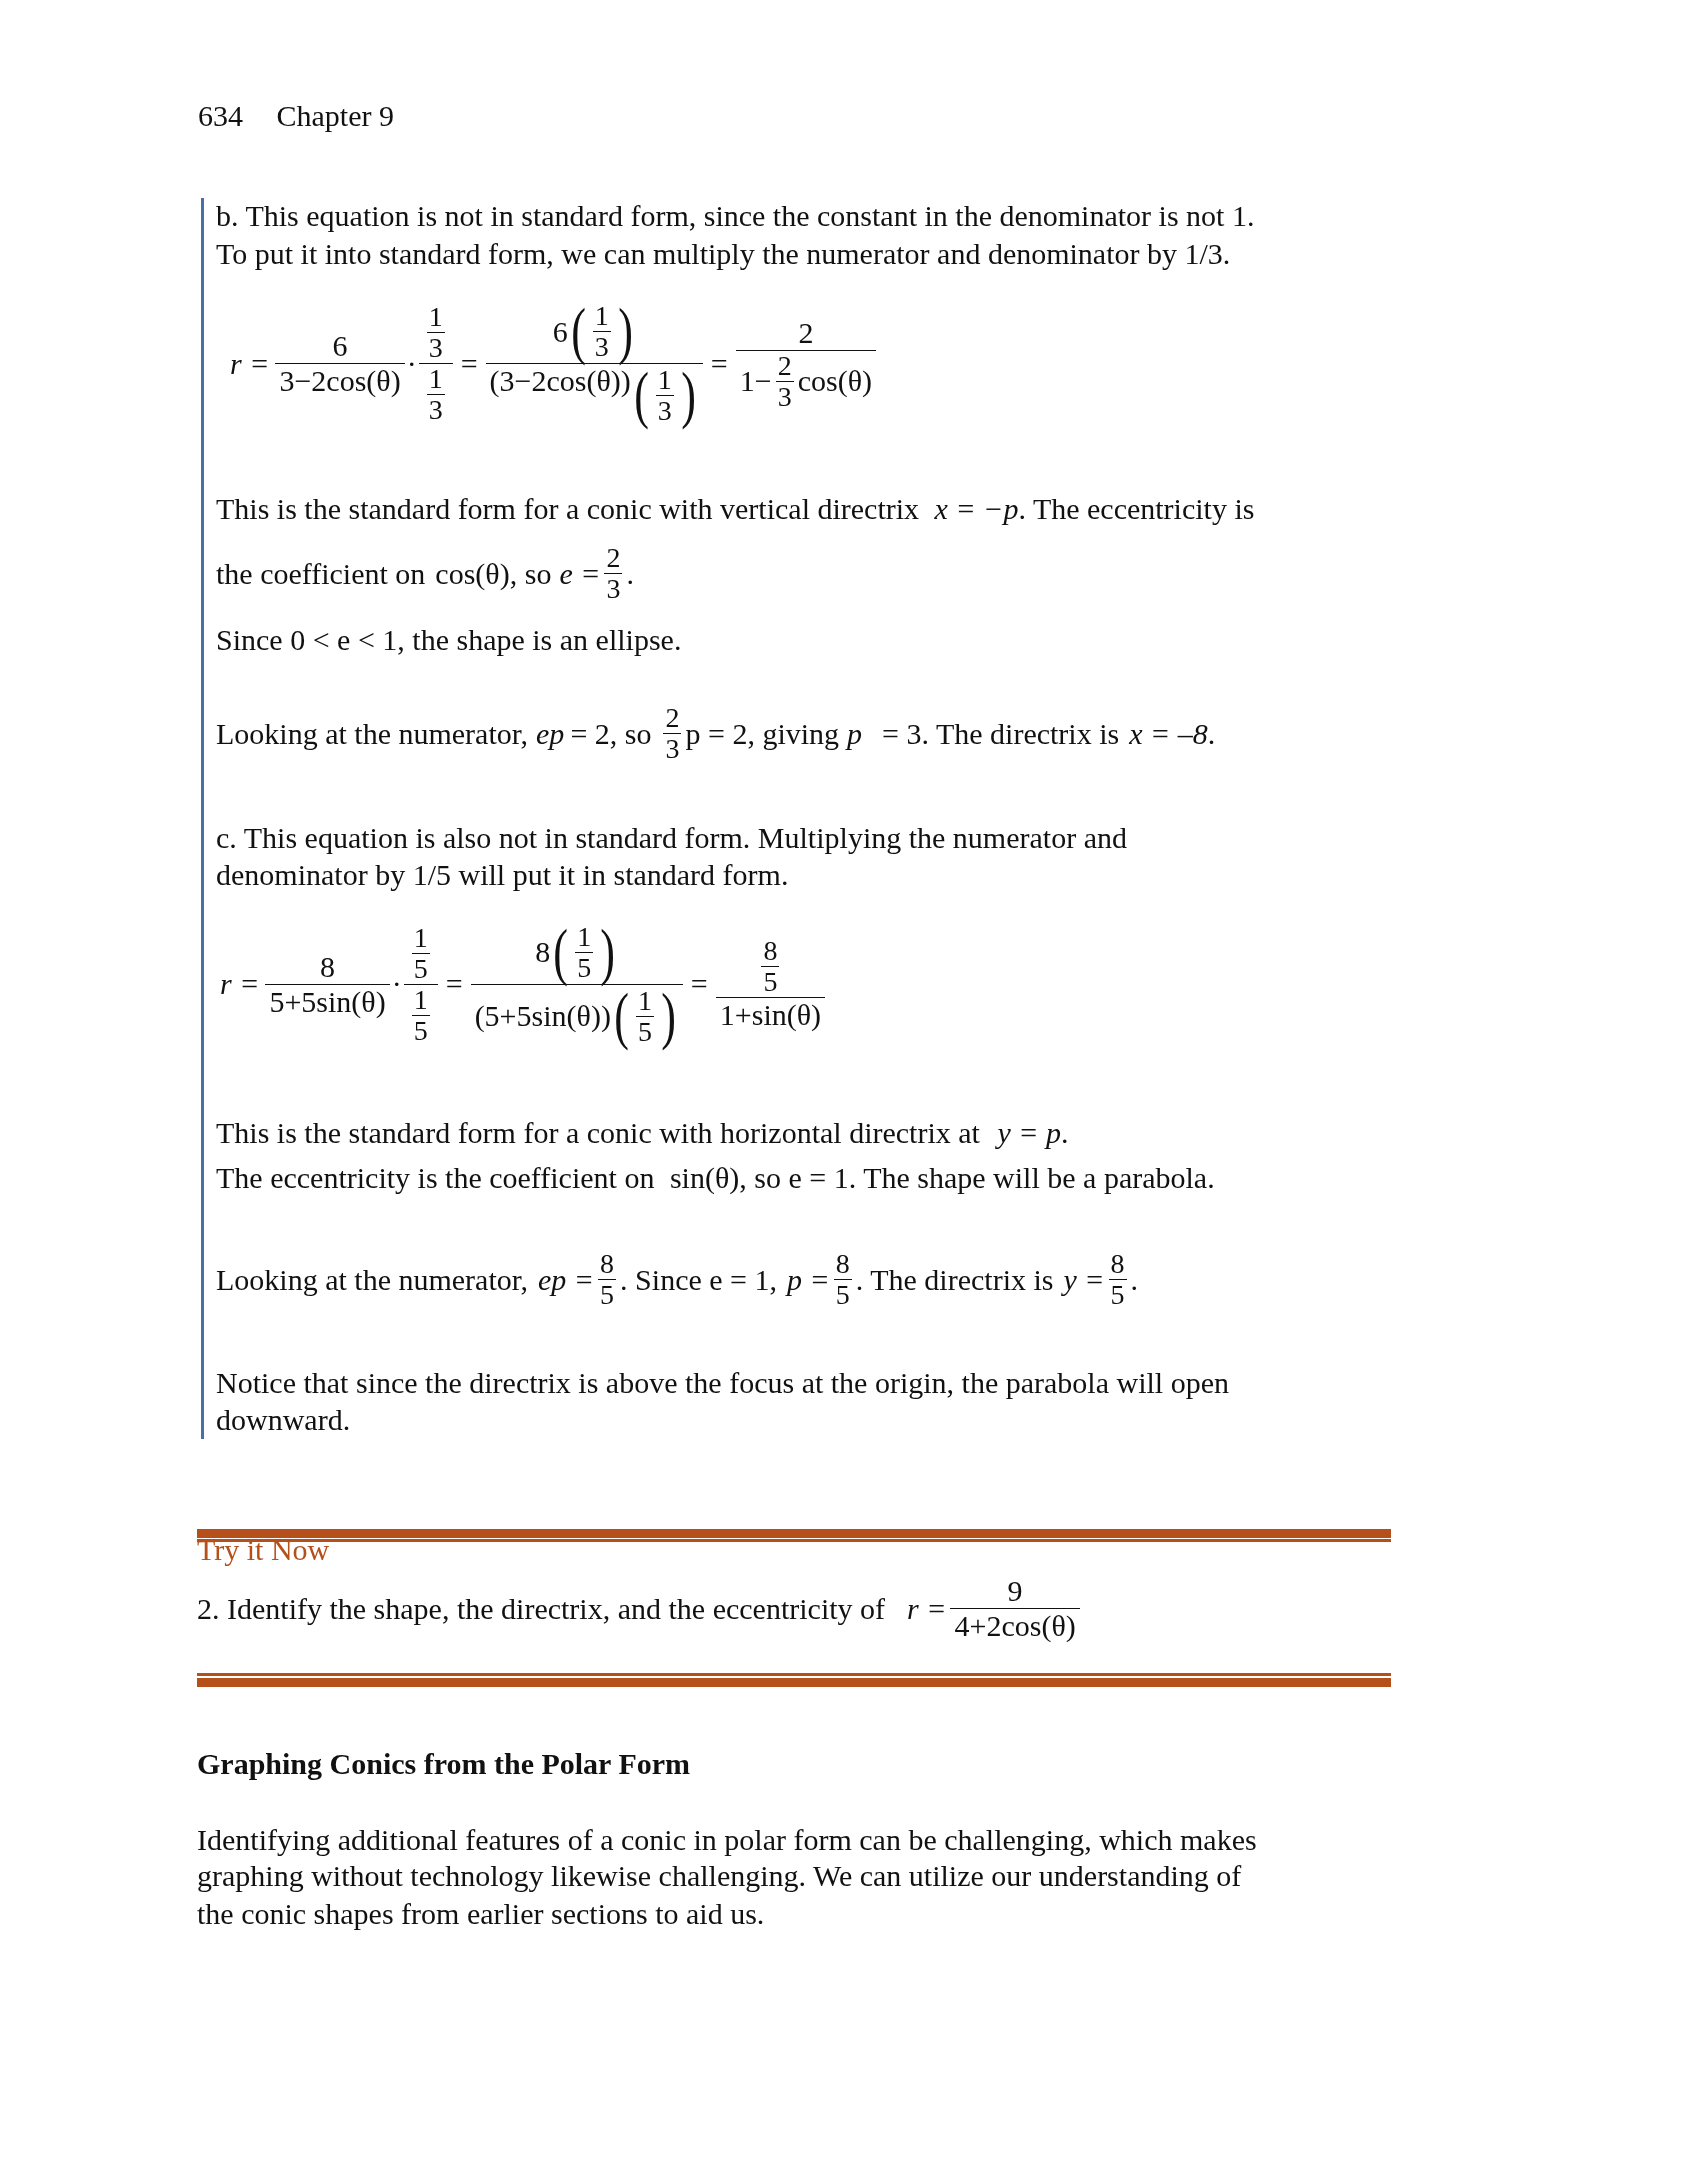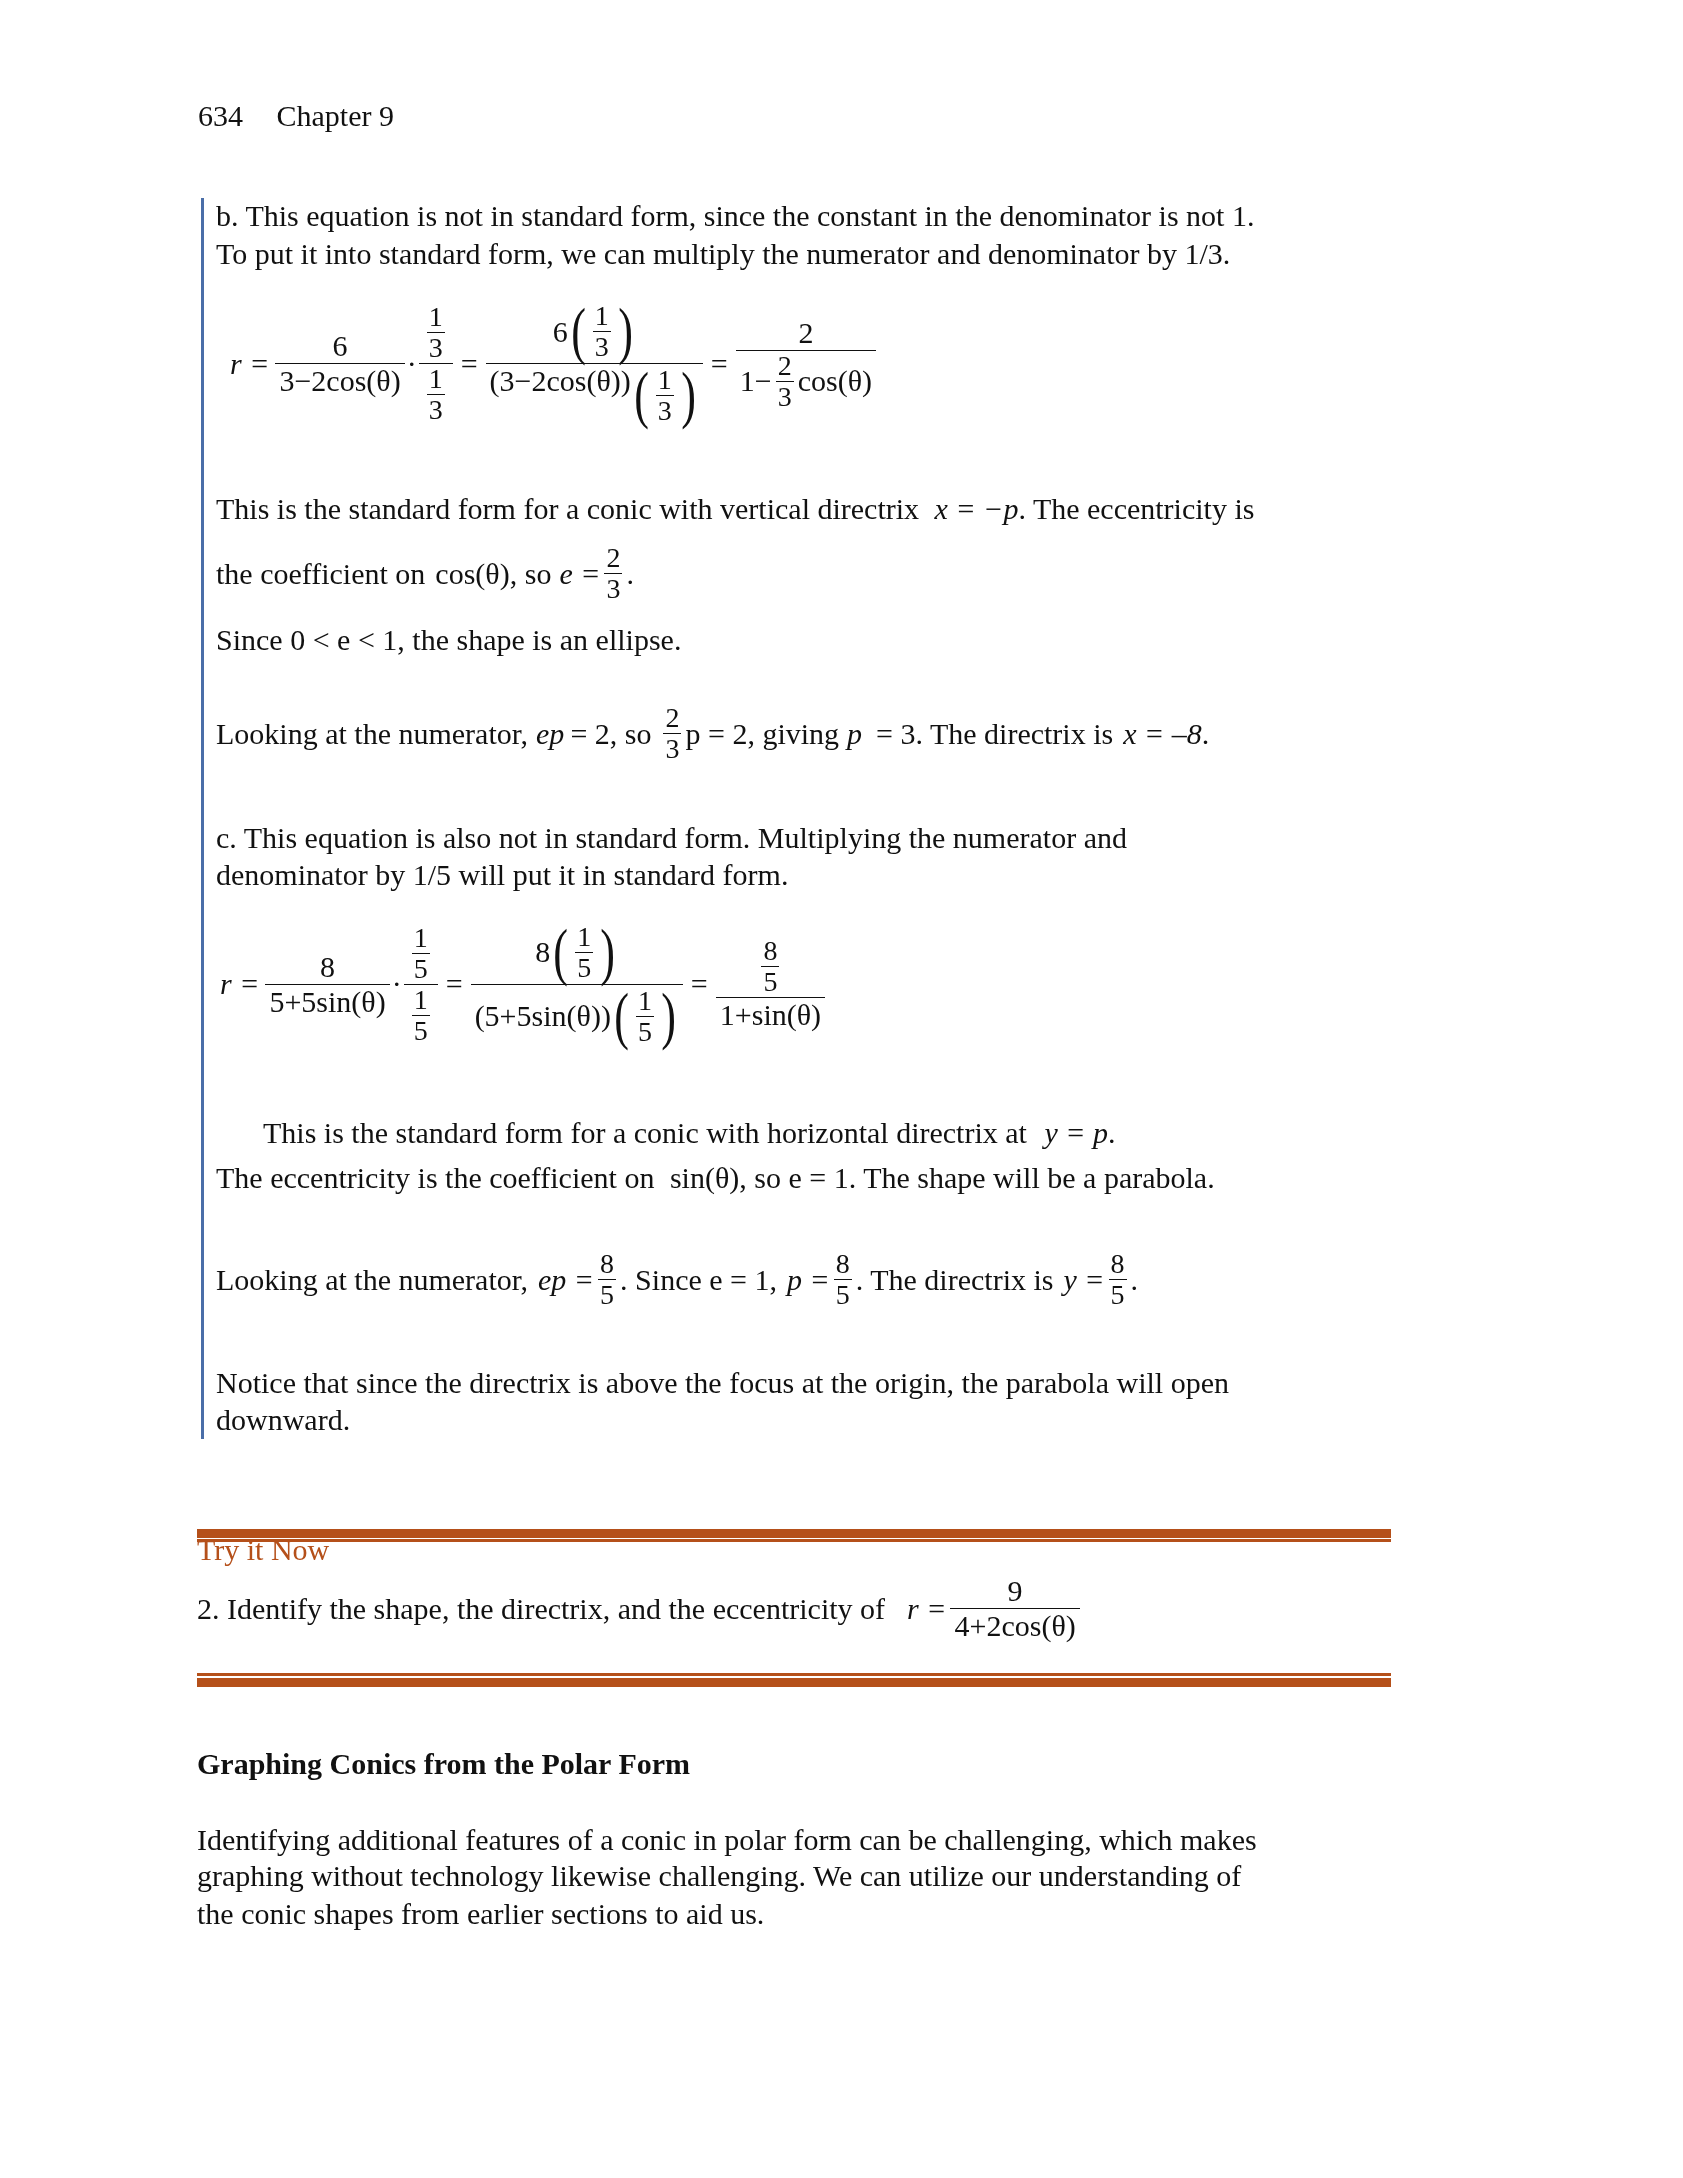"= 3. The directrix is" span { margin-left: 14px -> 20px }
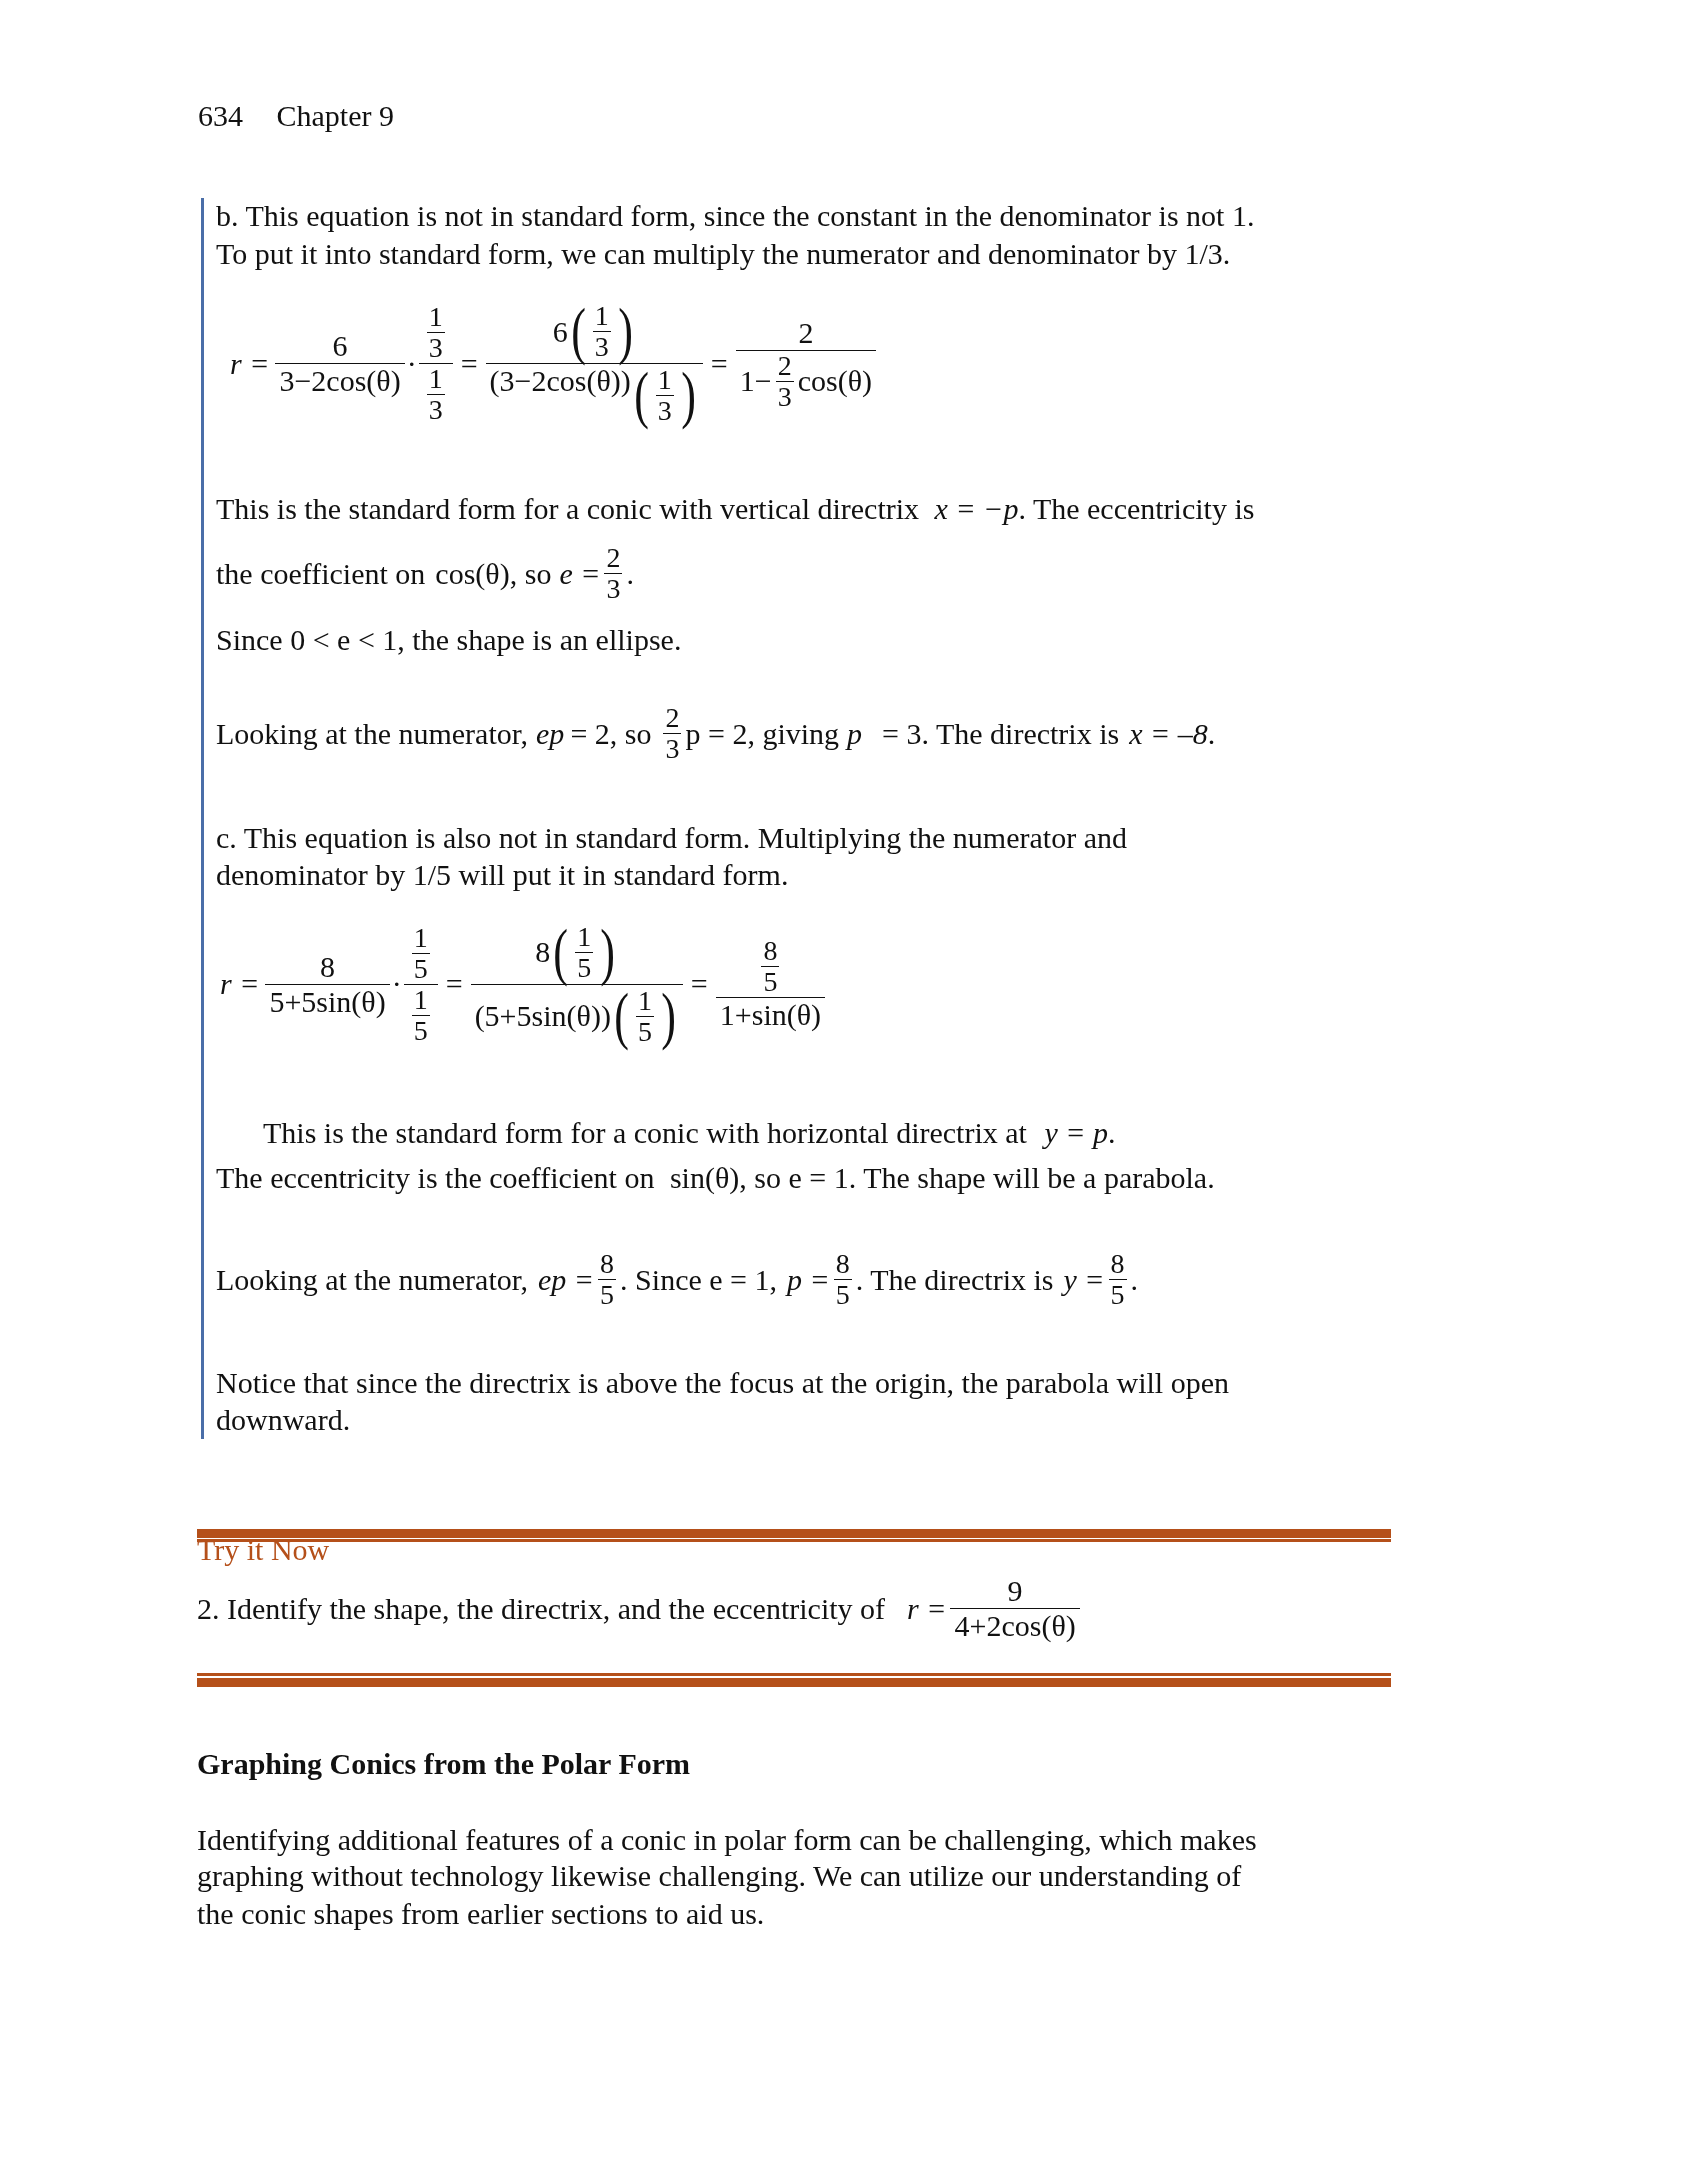"This is the standard form for a conic with horizontal" div.abs { margin-left: 47px -> none }
